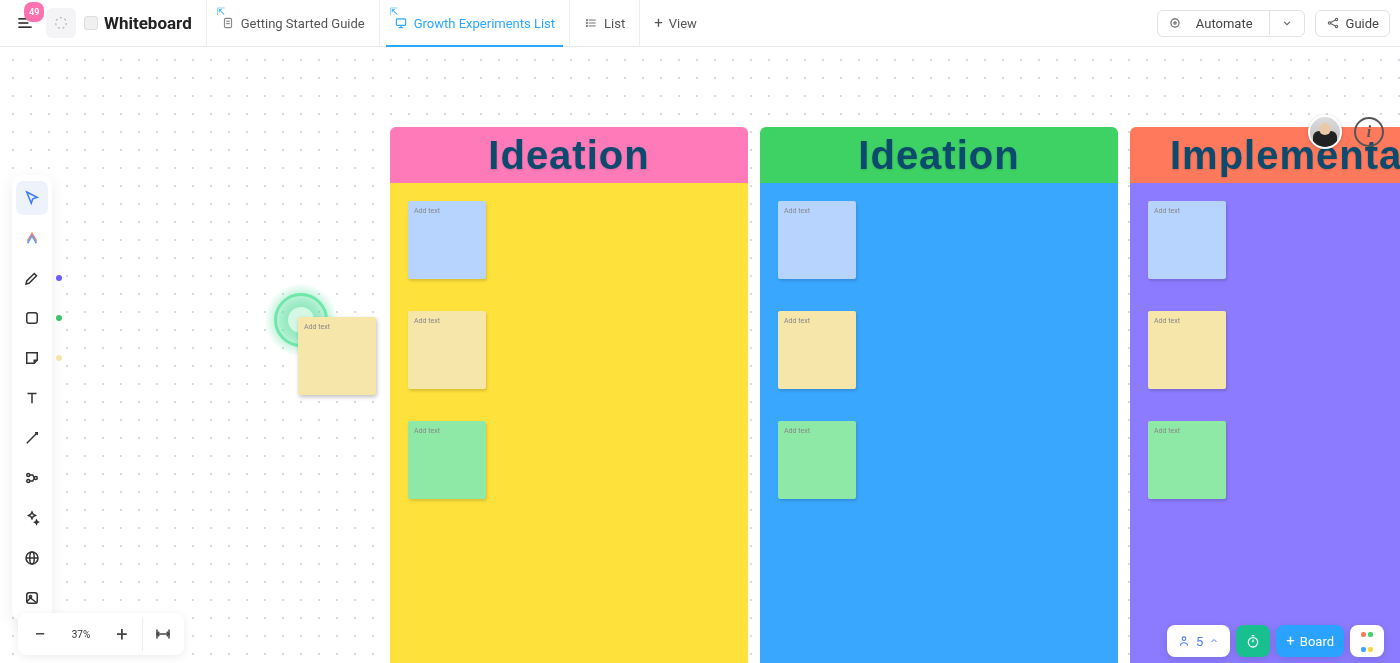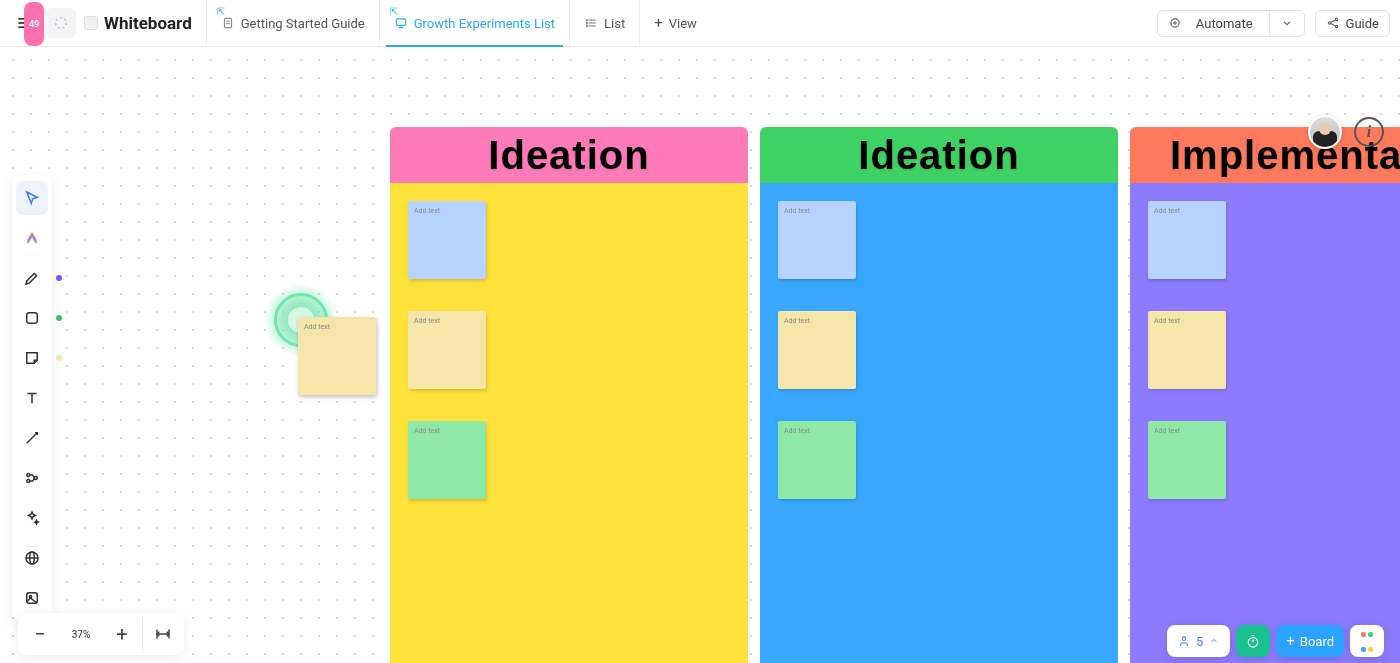"49" .badge { padding: 17px 5px -> 5px 5px }
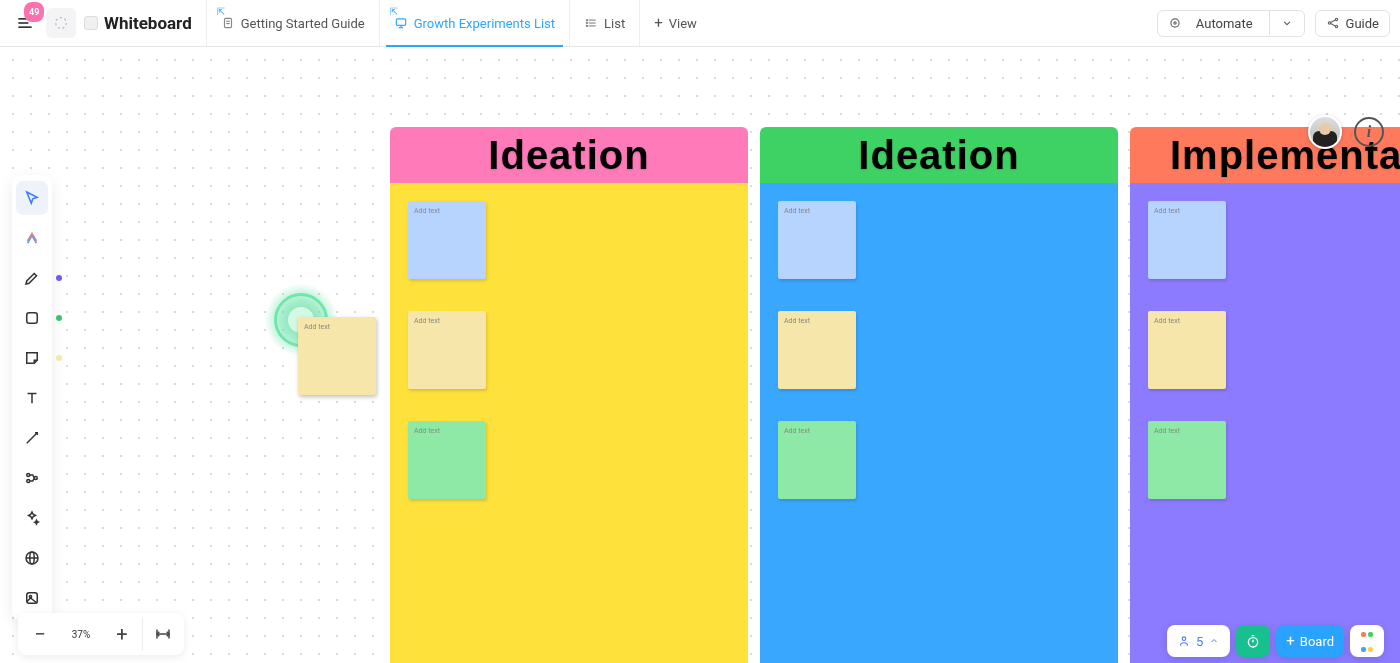"Ideation" .col-header { color: #000000 -> #0c4a6e }
